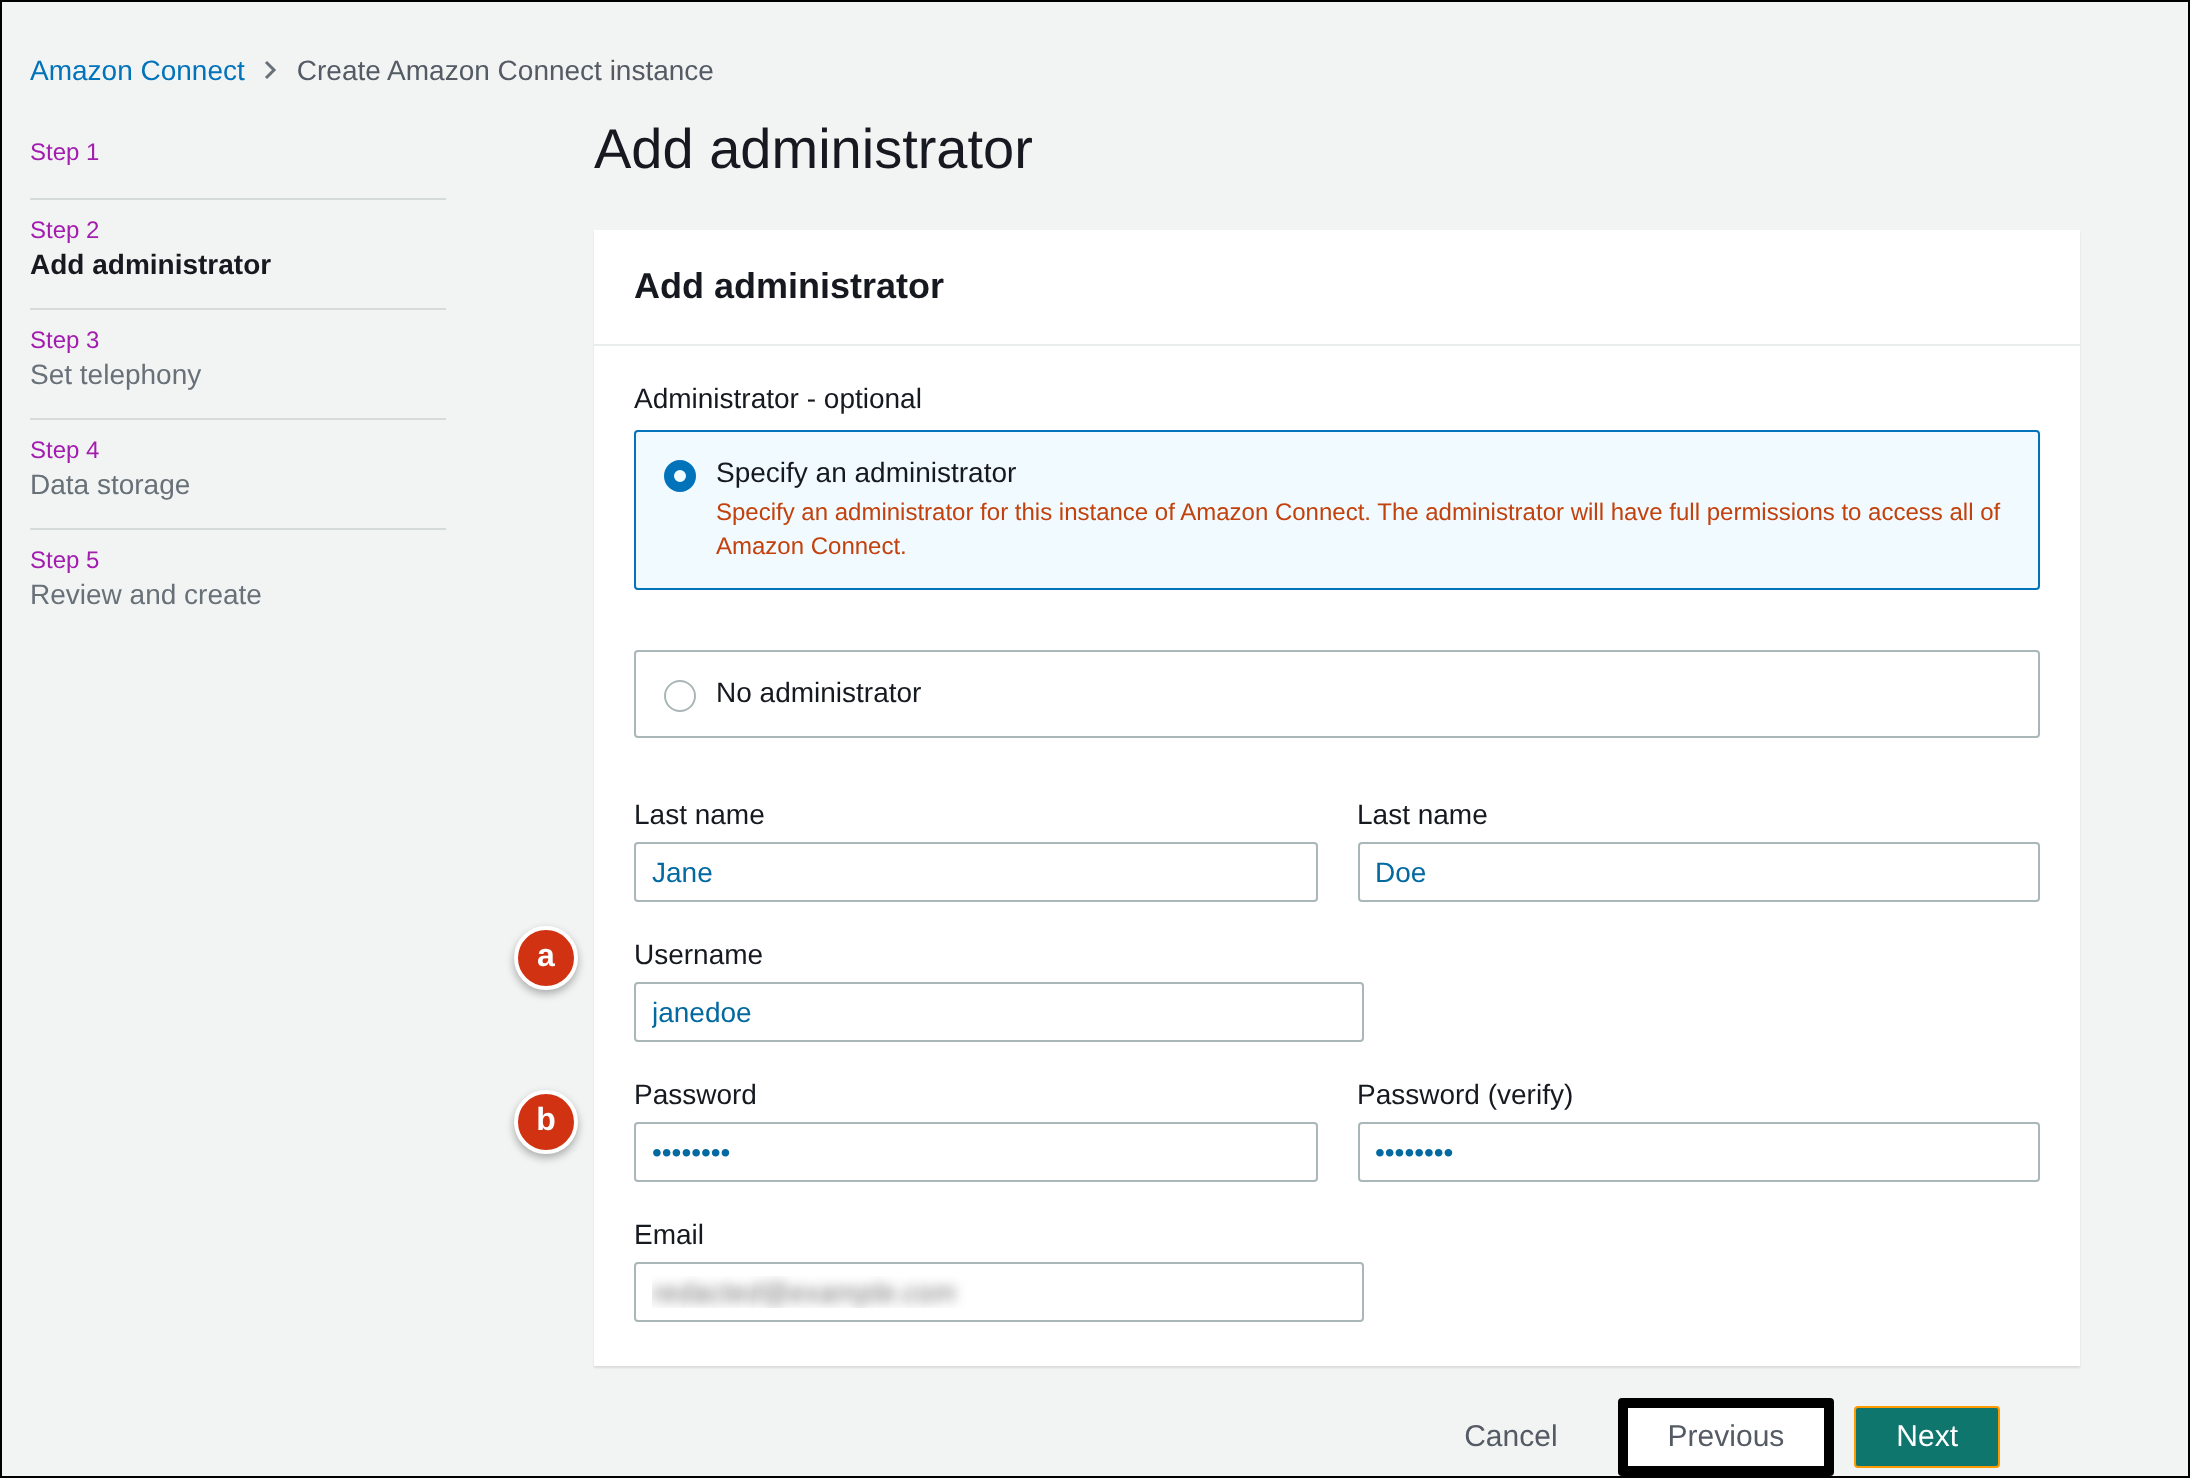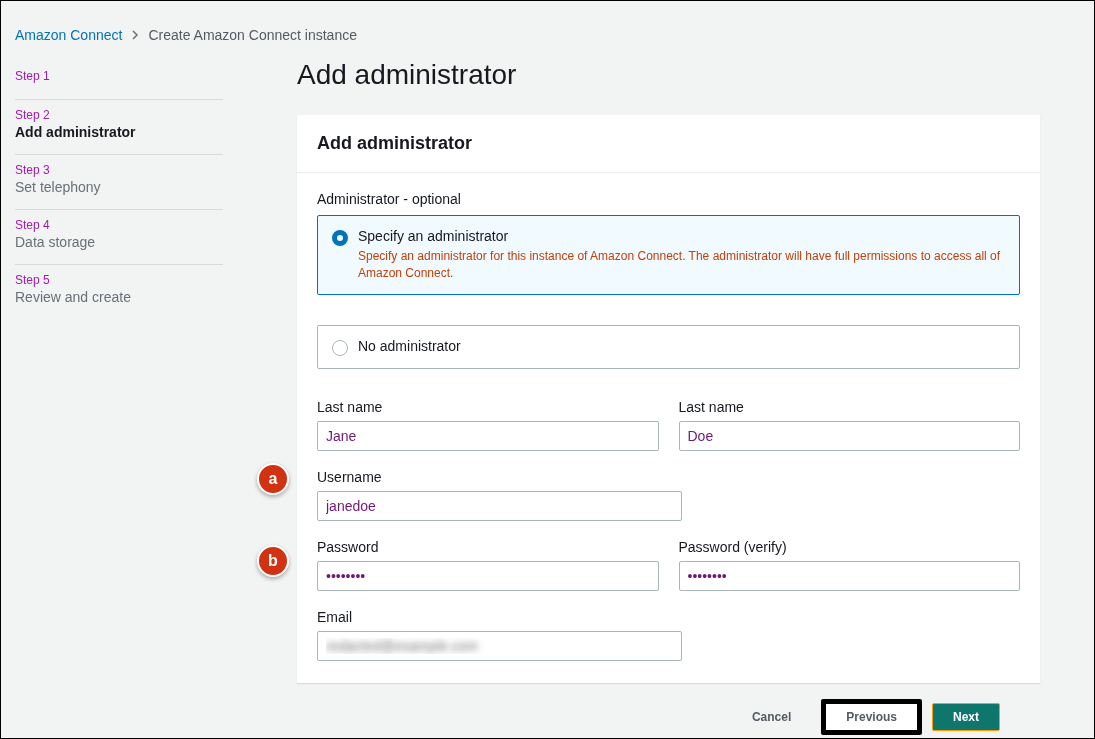"Jane" .text-input { color: #701a75 -> #0369a1 }
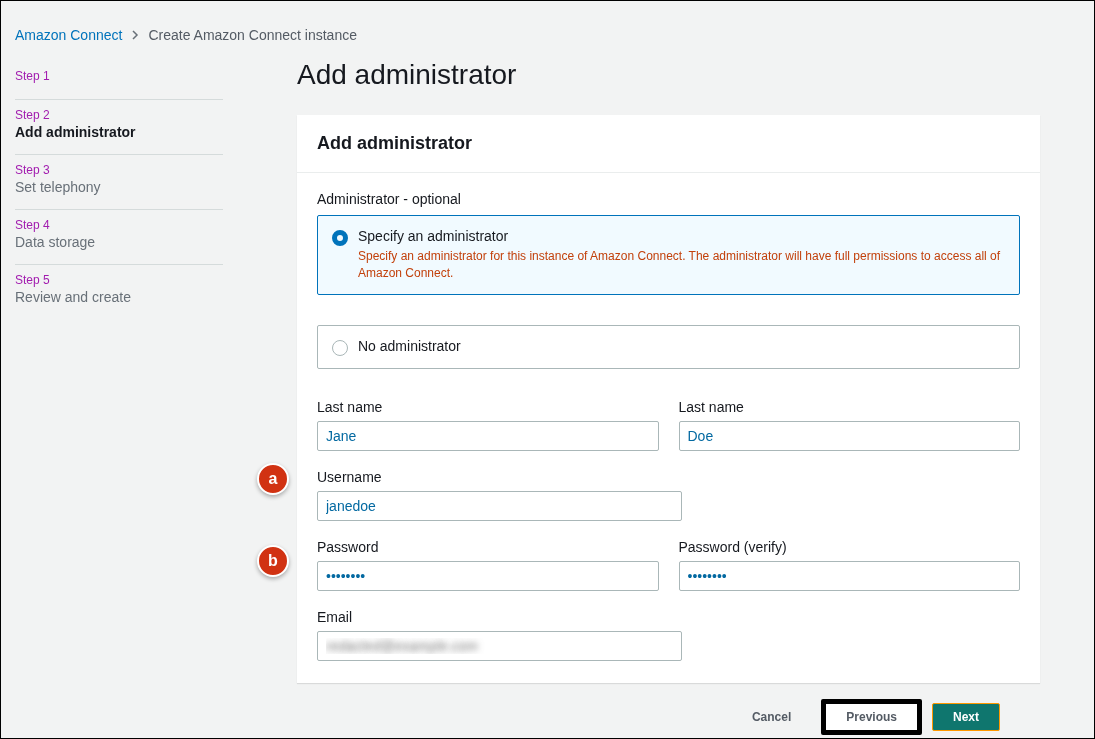"Cancel" .btn { font-size: 12px -> 15px; font-weight: 700 -> 400 }
